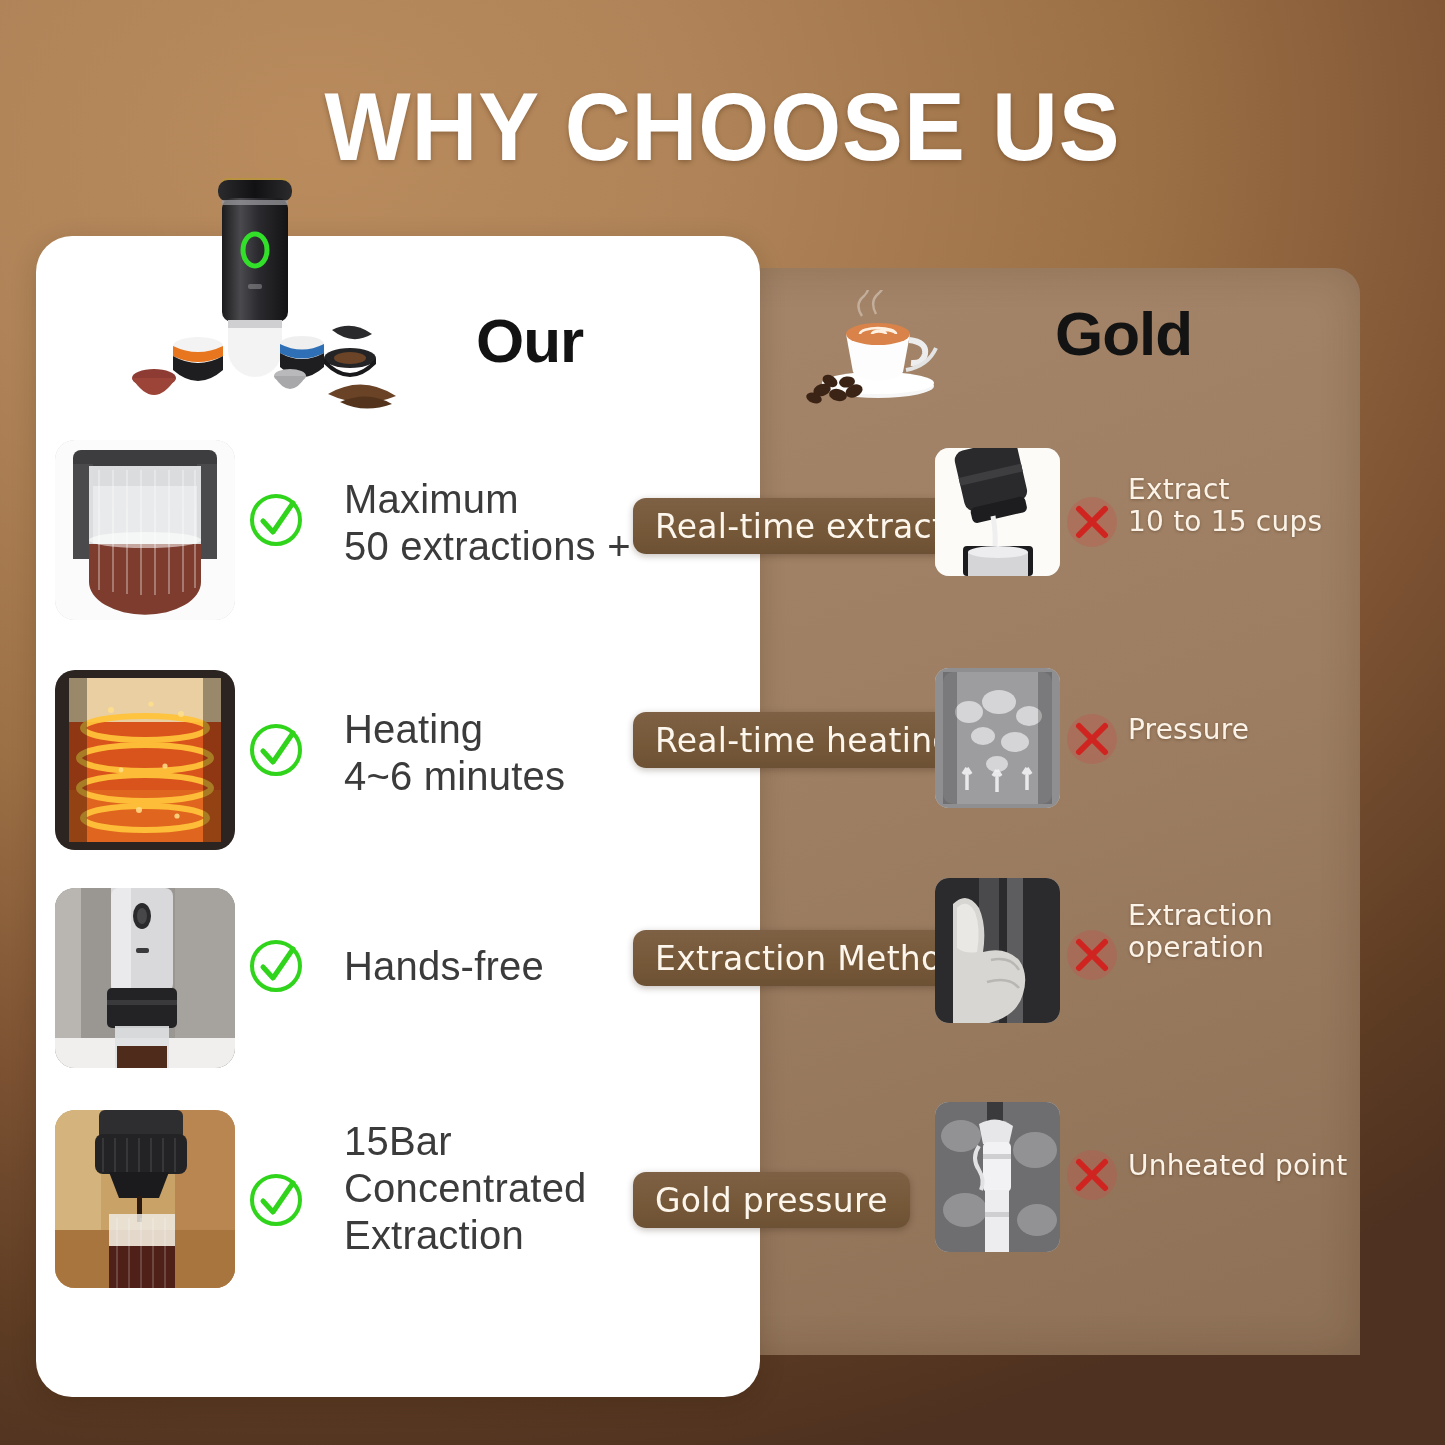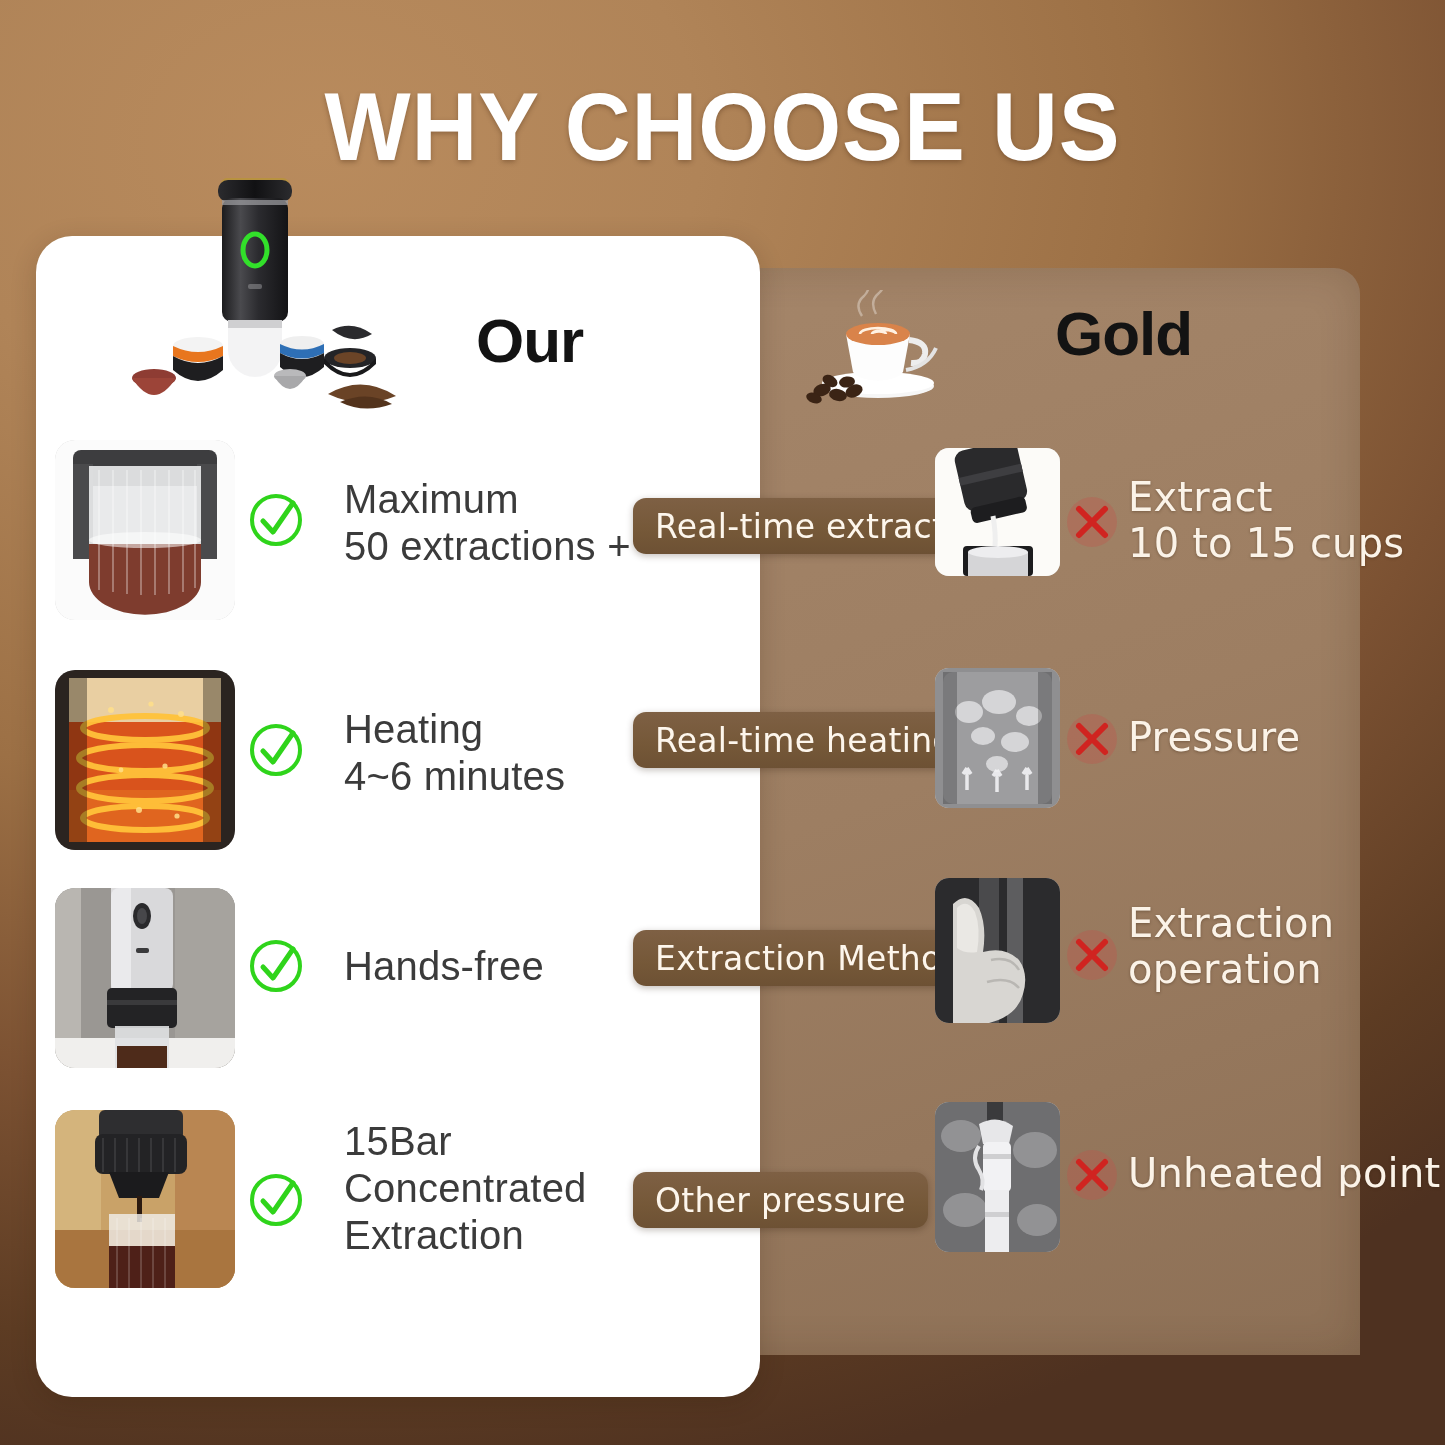"Extract" .flaw { font-size: 40px -> 28px }
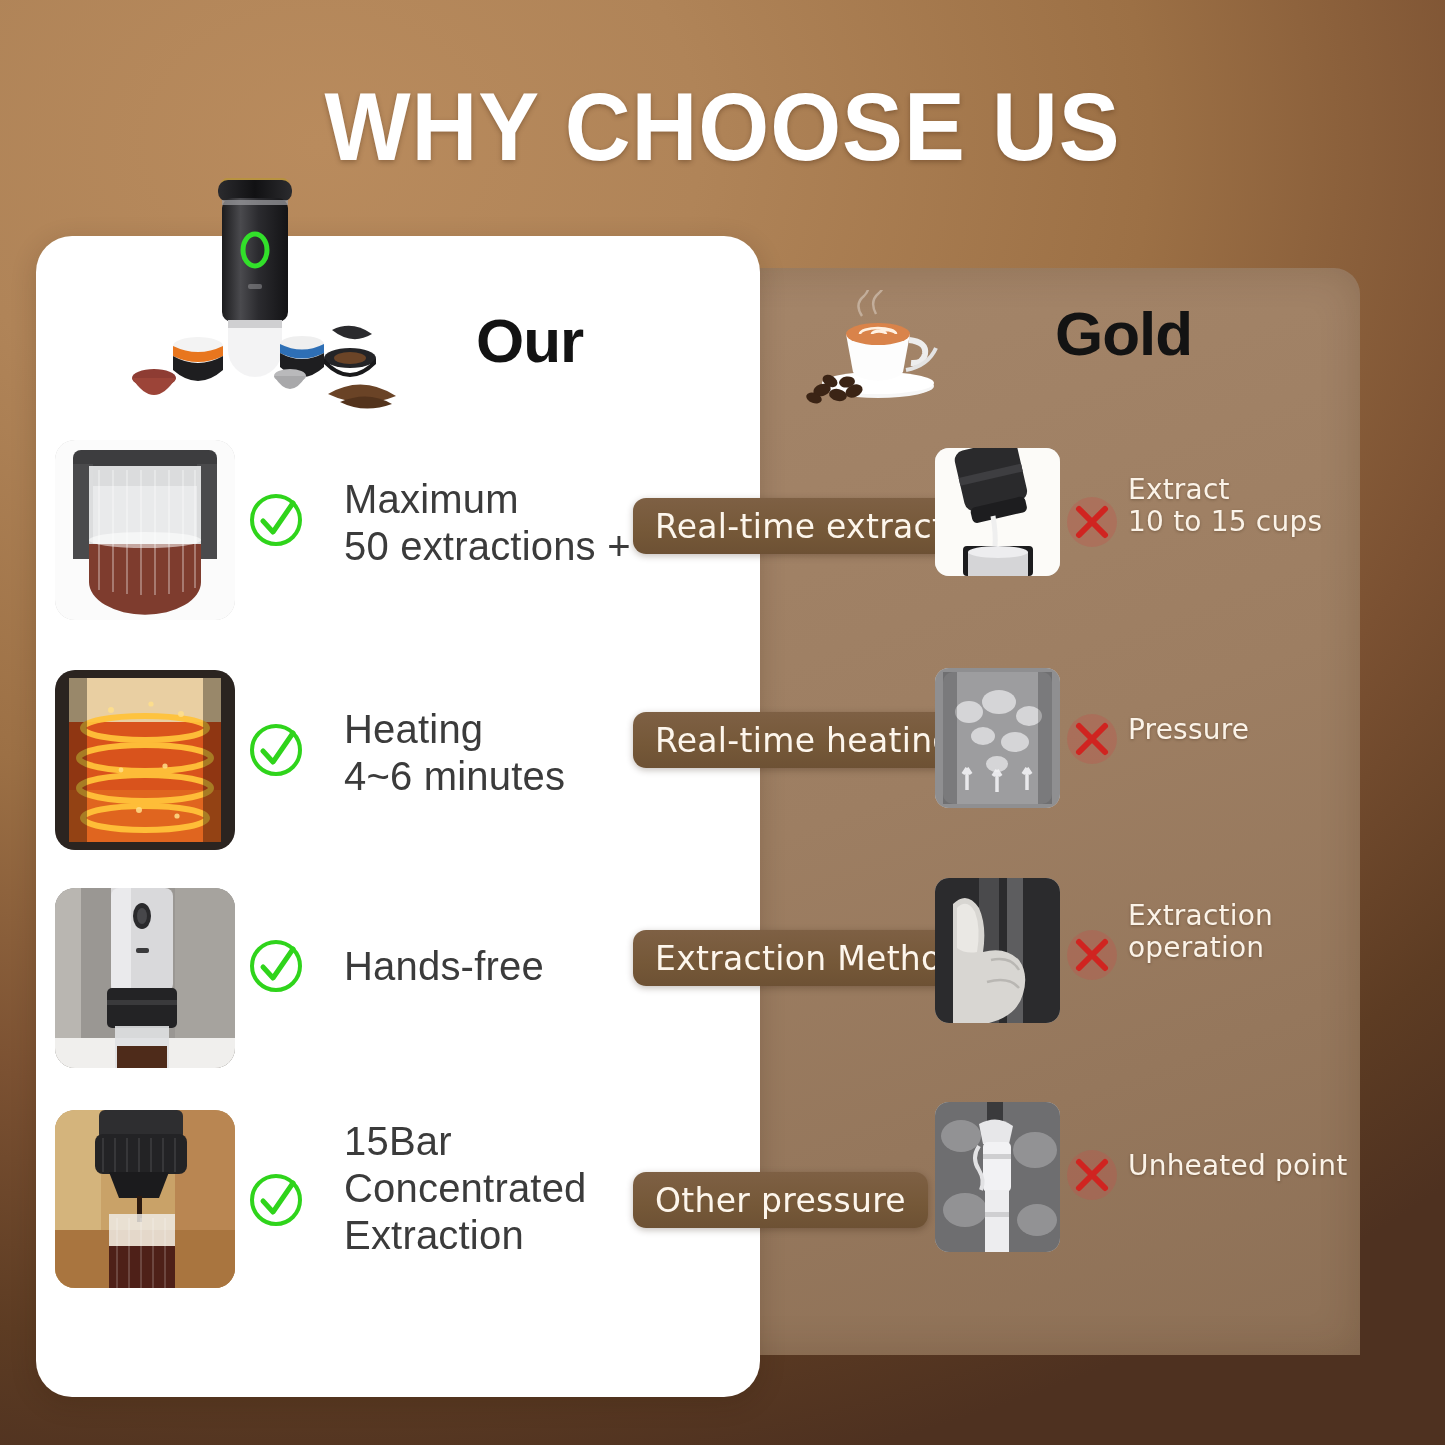"Other pressure" div.badge { text: Other -> Gold }
